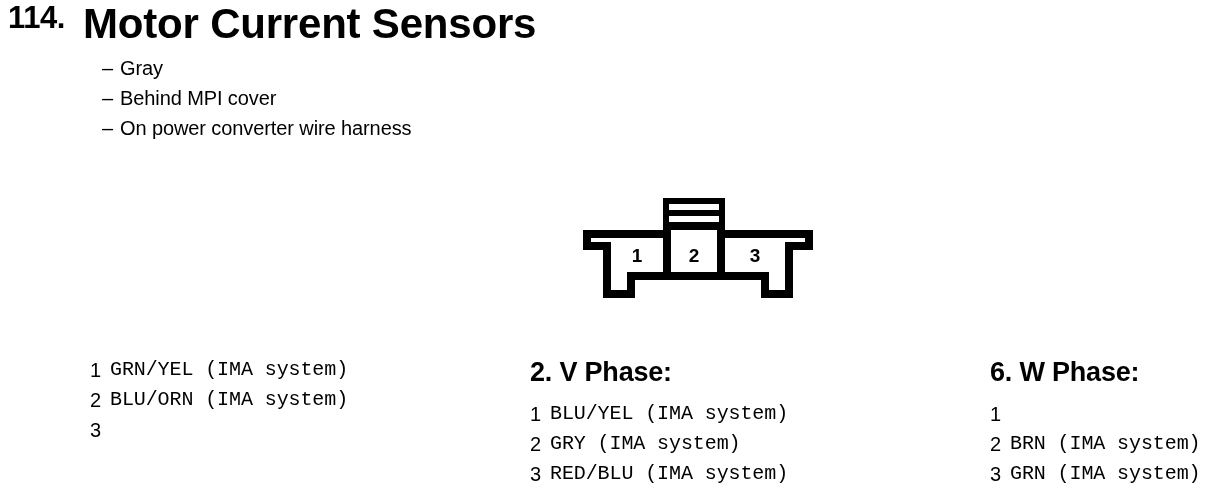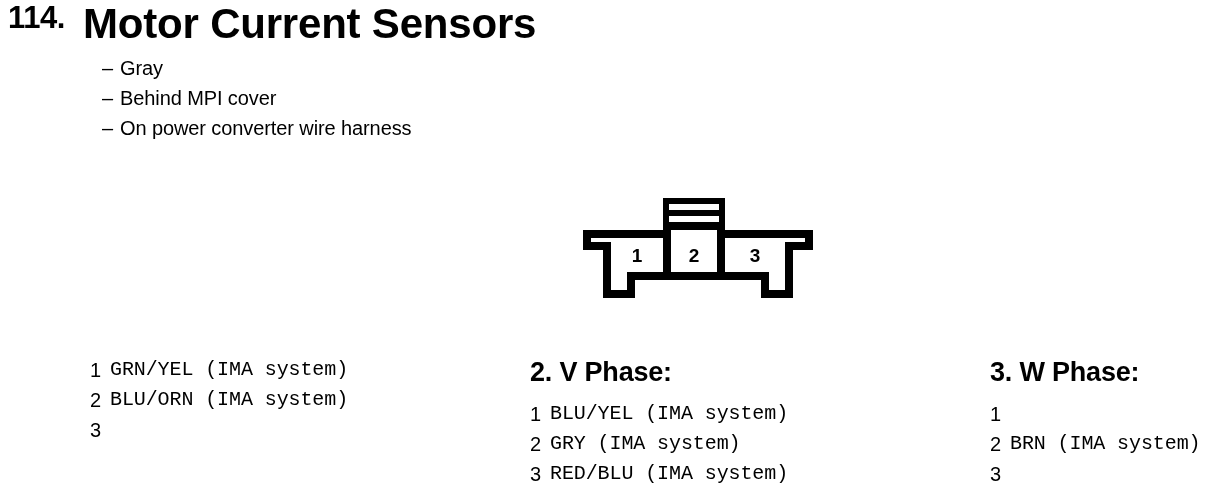"3. W Phase:" div.col-head { text: 3 -> 6 }
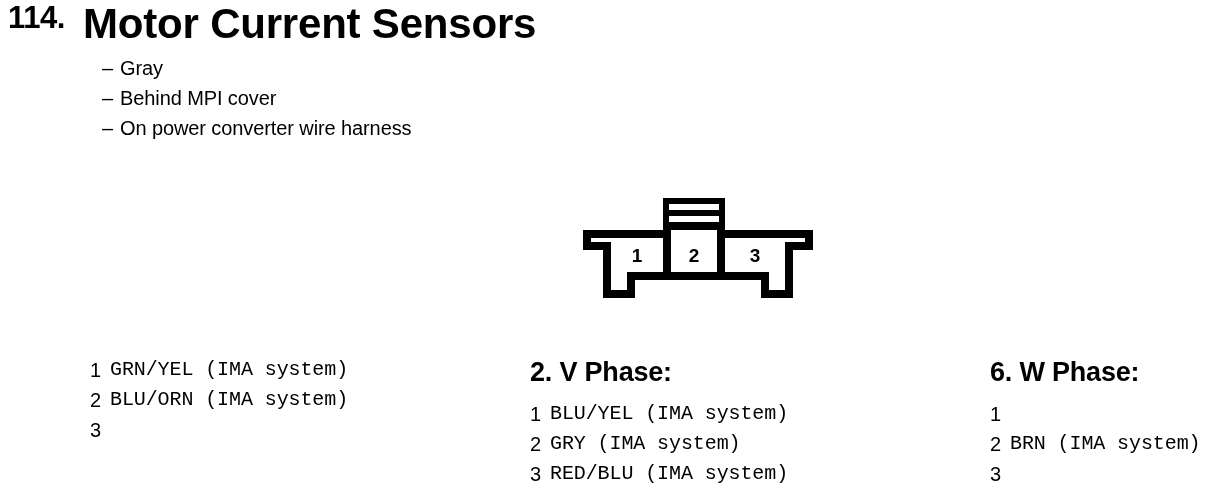"GRN (IMA system)" span.pin-label { html: none -> <span>GRN (IMA system)</span> }
